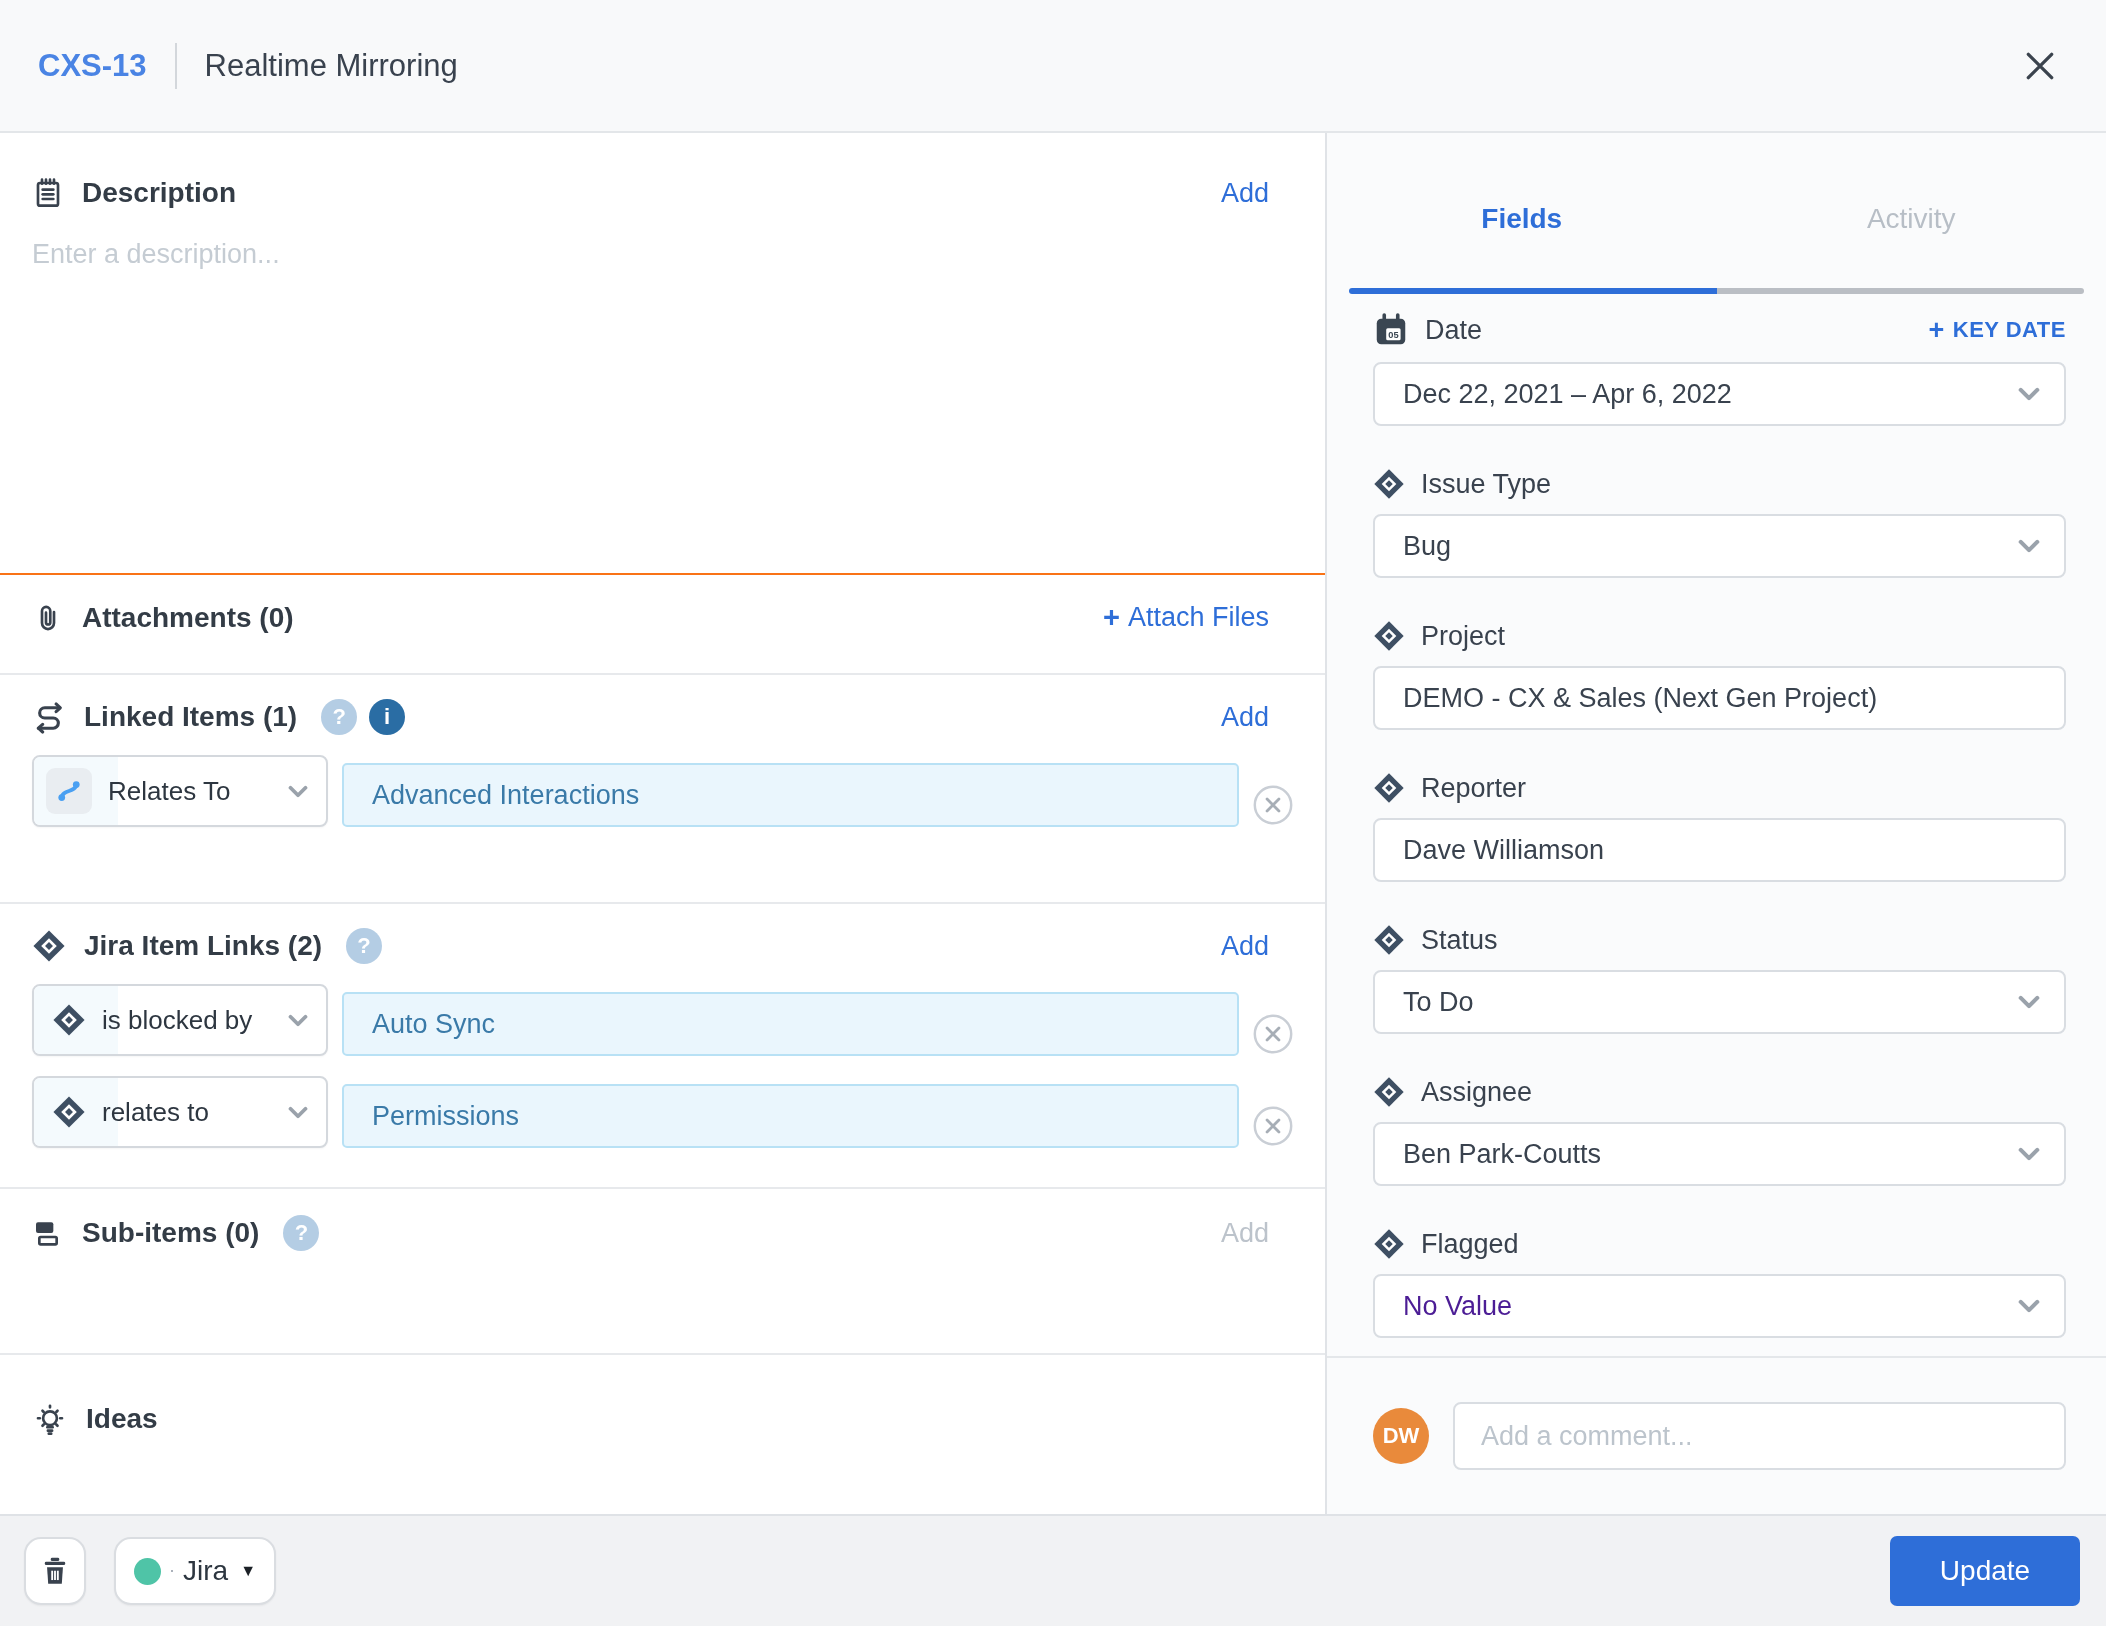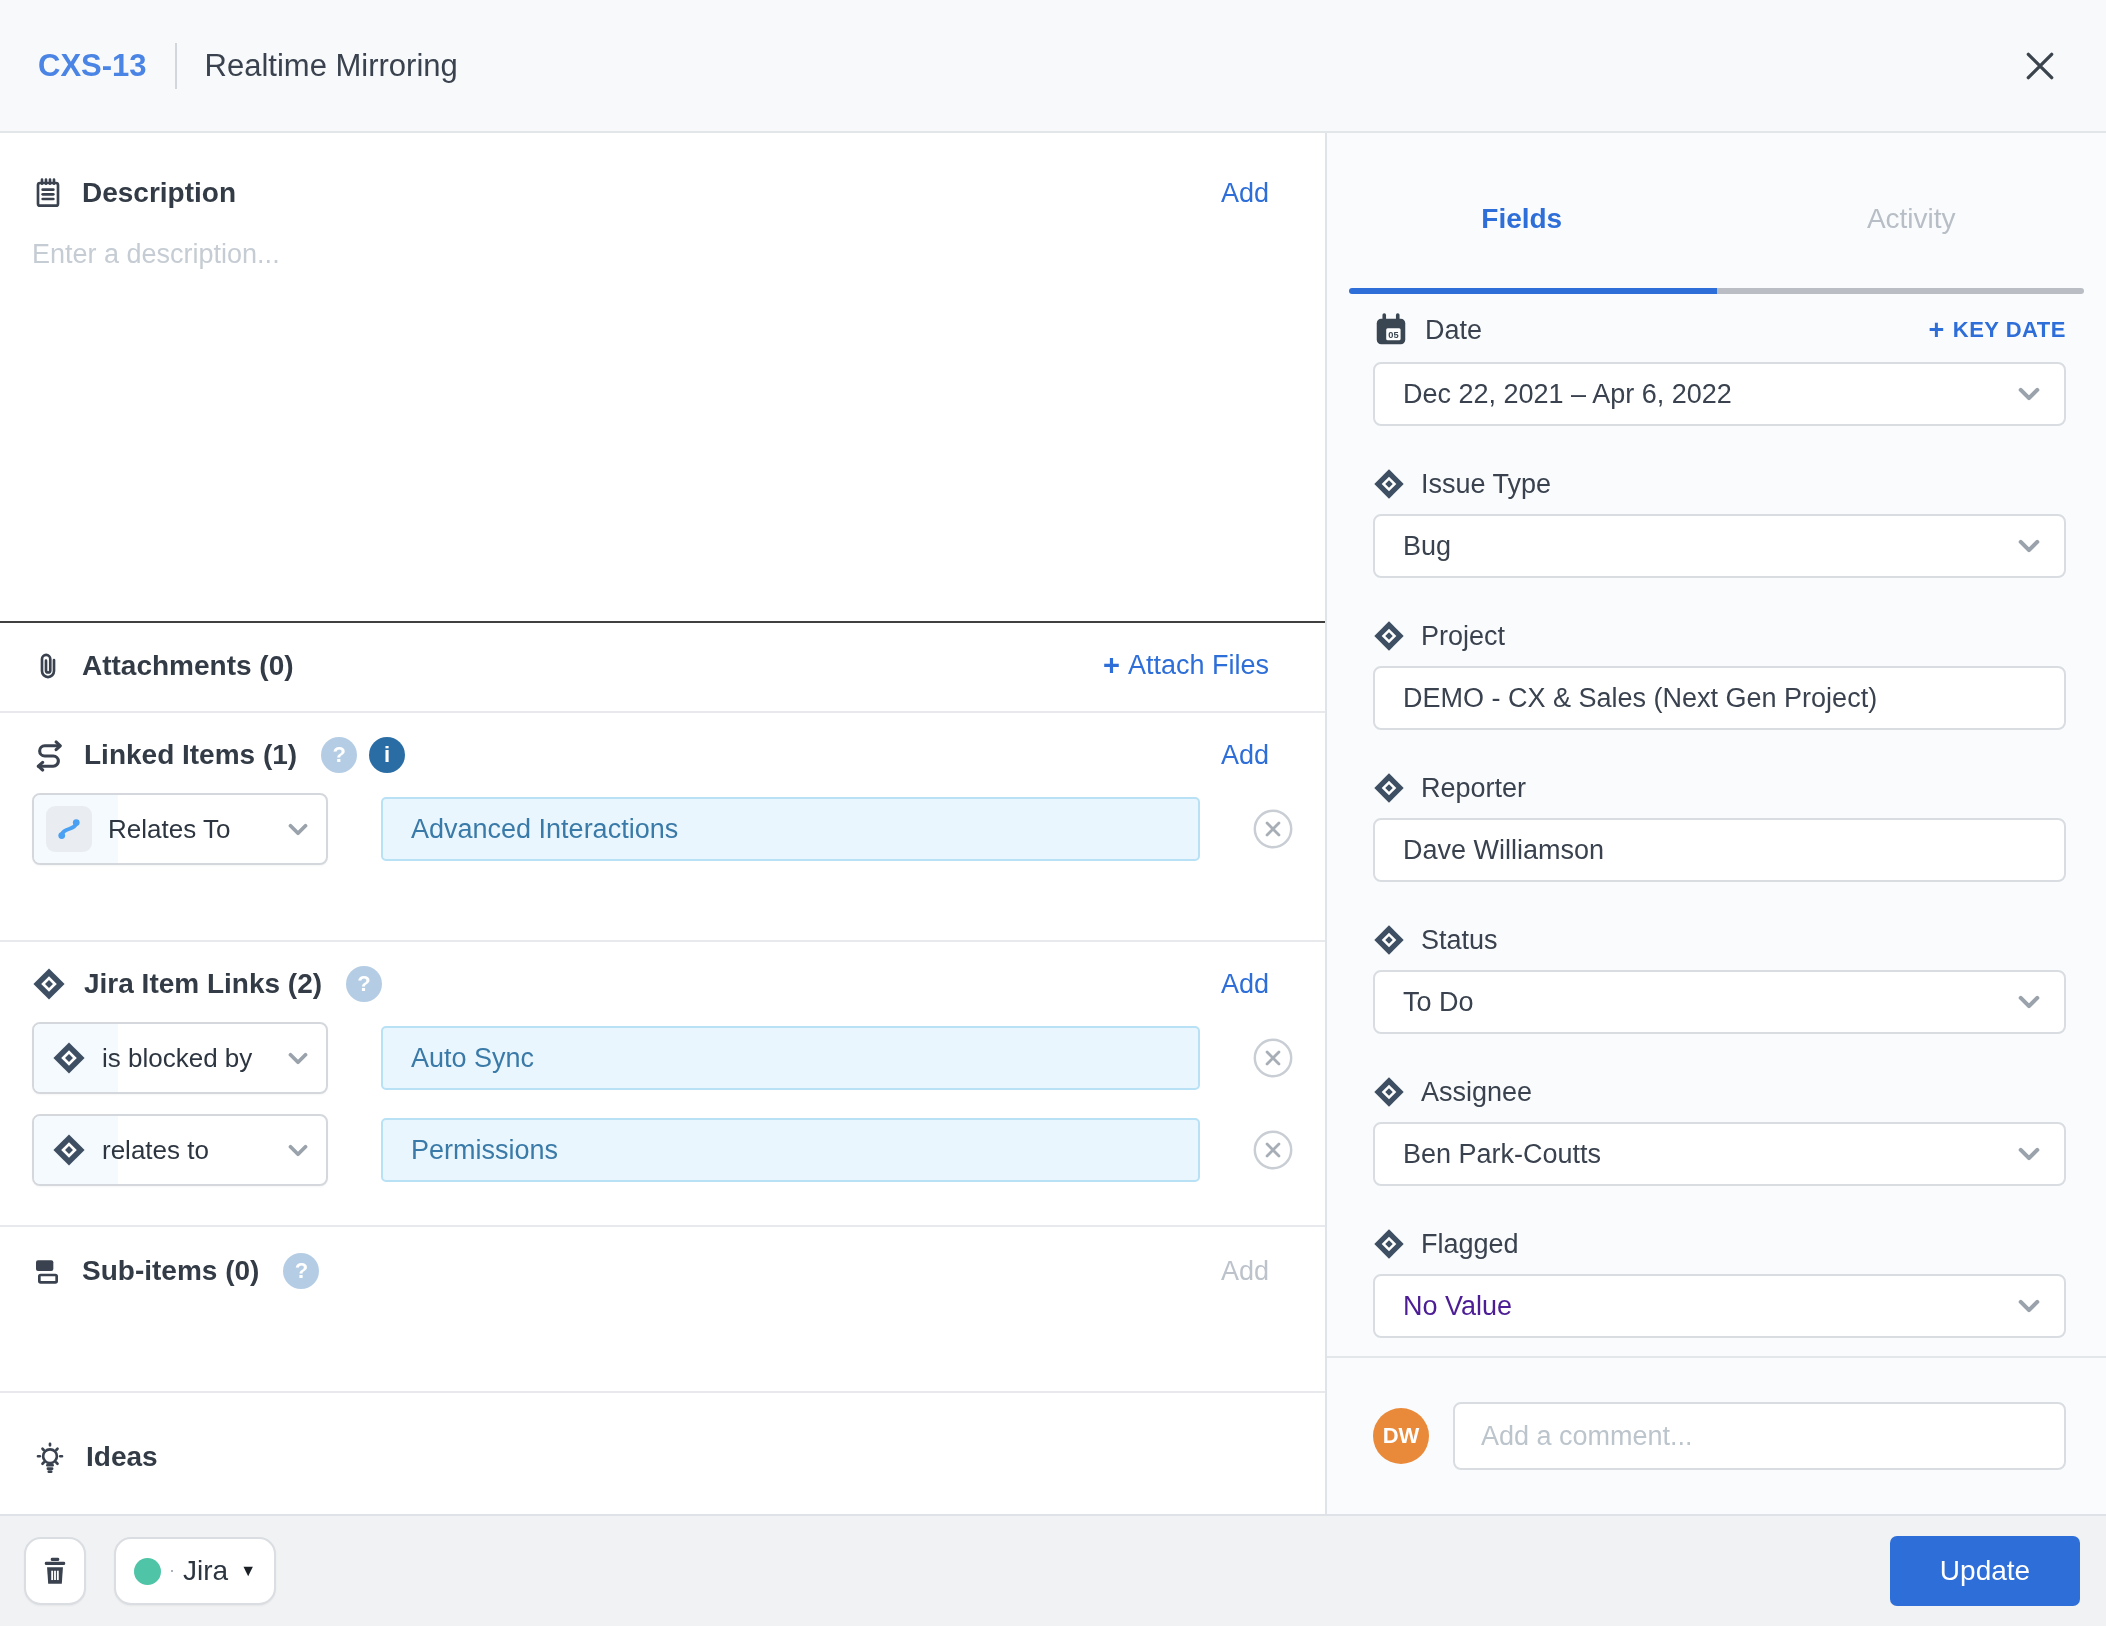"Attachments (0)" .sec-attachments { border-top: 2px solid #404040 -> 2px solid #f97316; height: 90px -> 100px; margin-top: 48px -> none }
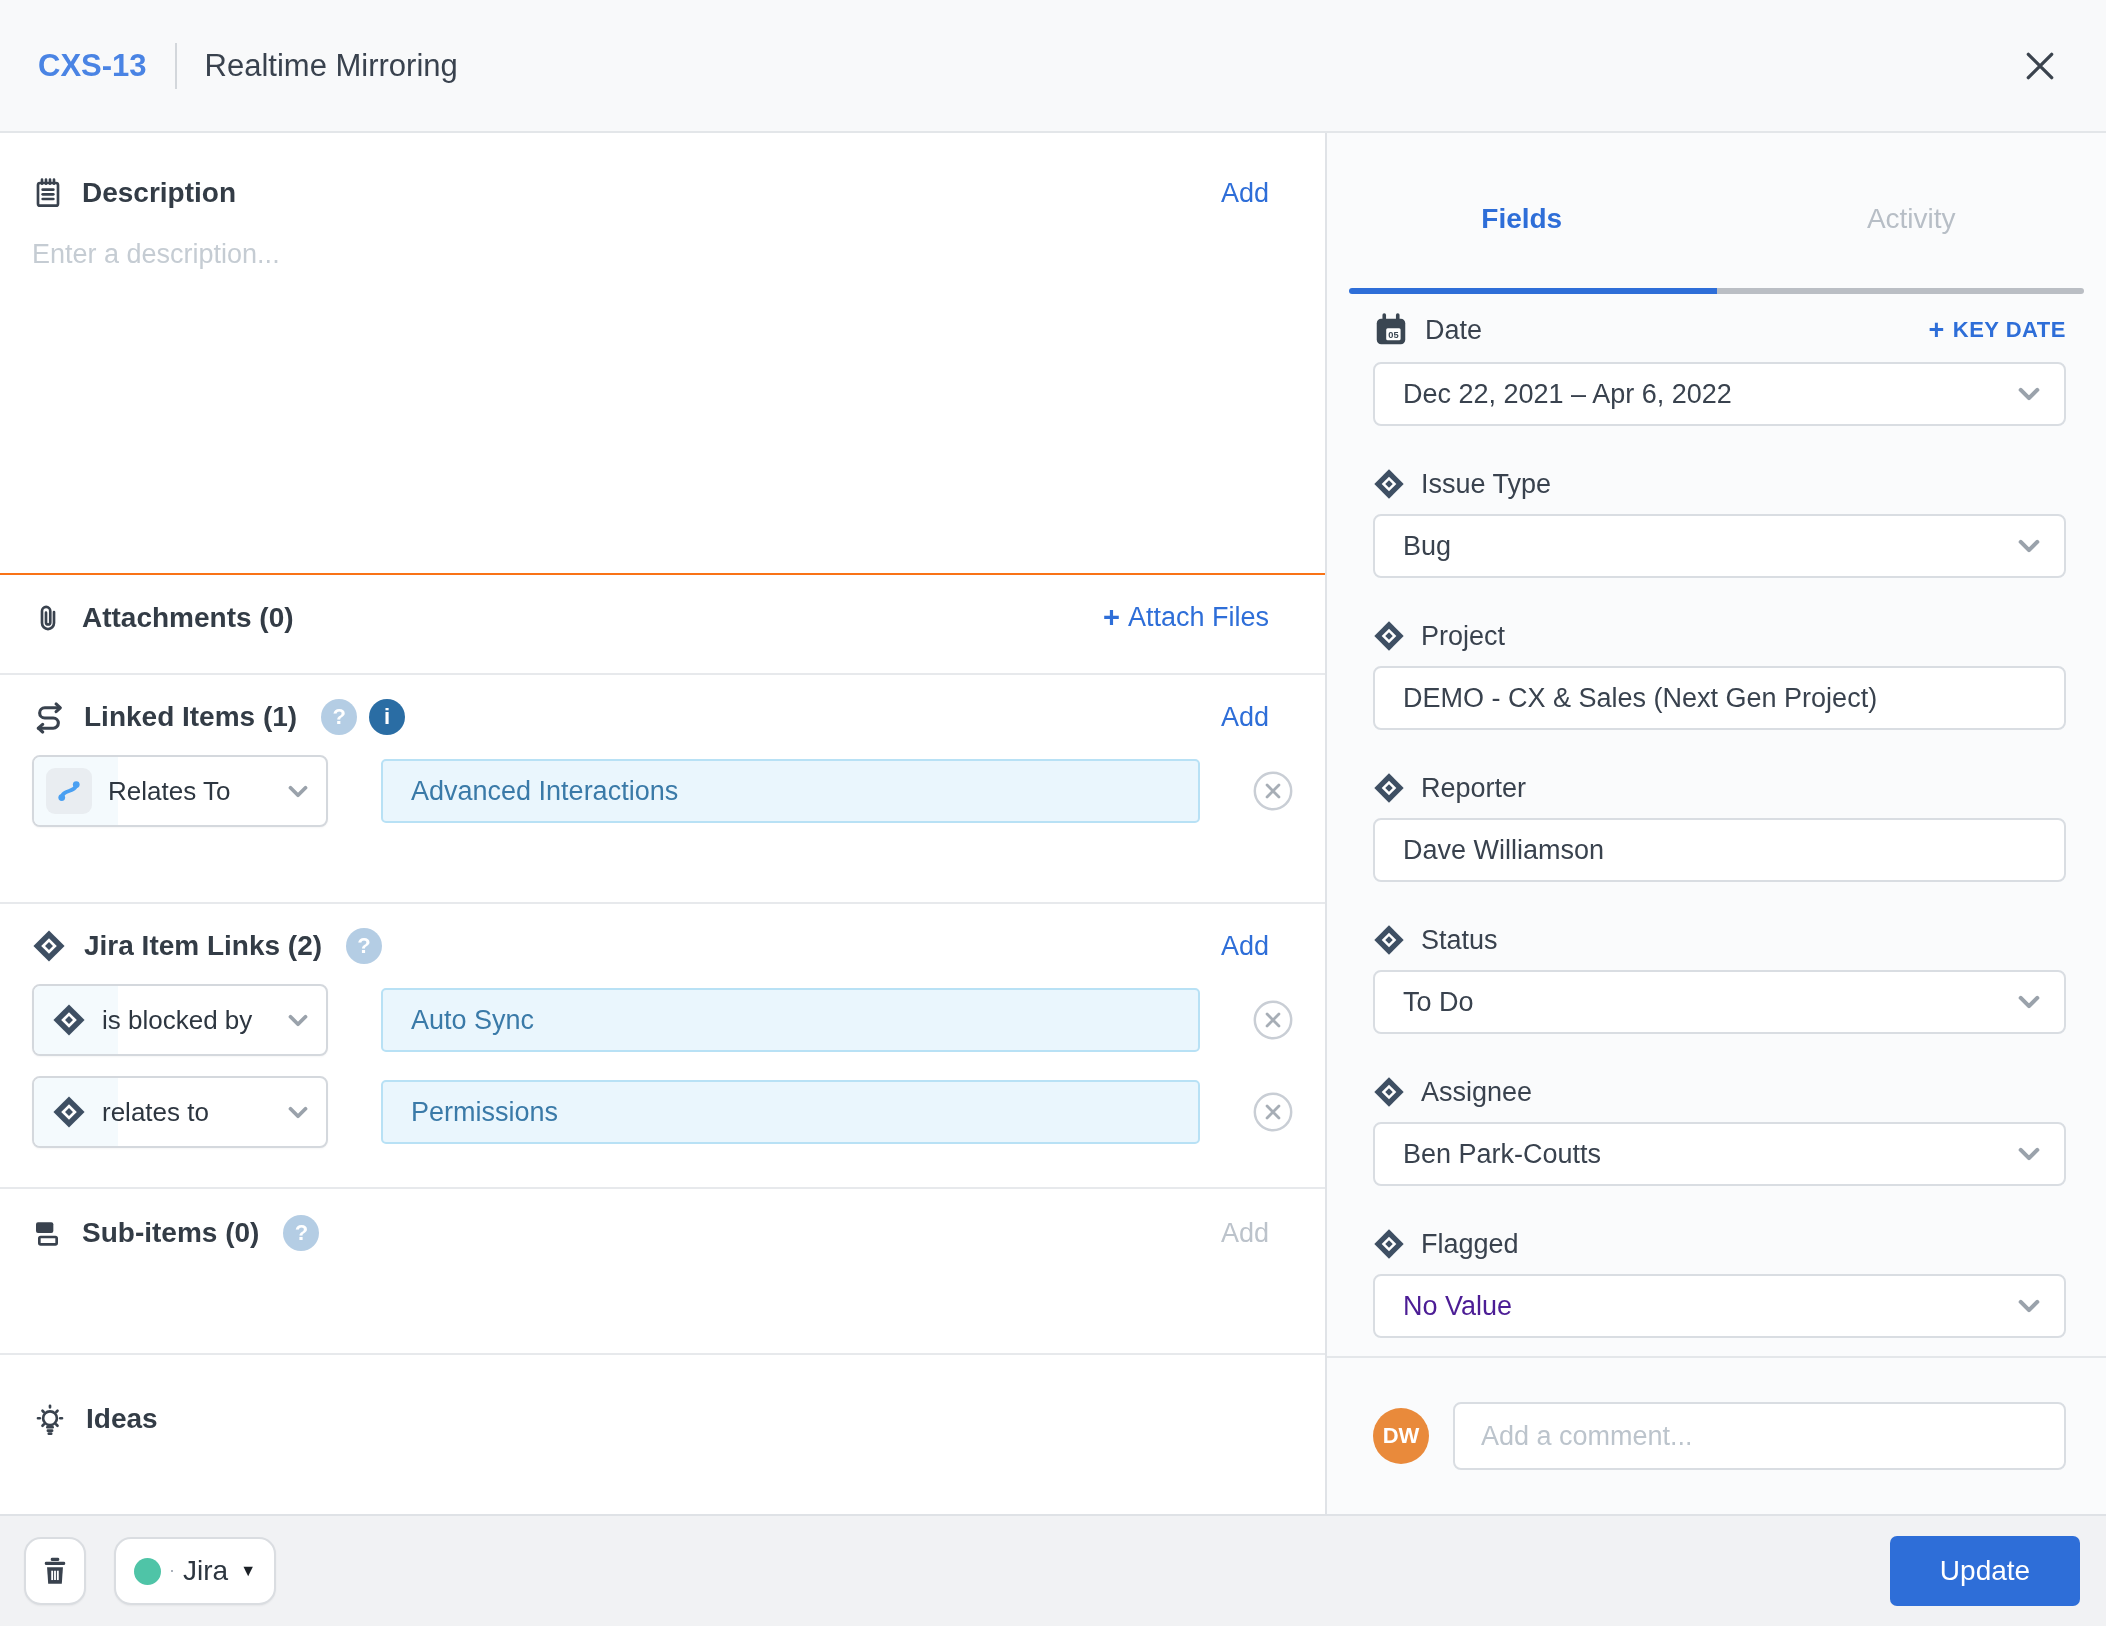"Relates To" .item-row { align-items: center -> flex-end; gap: 39px -> none }
